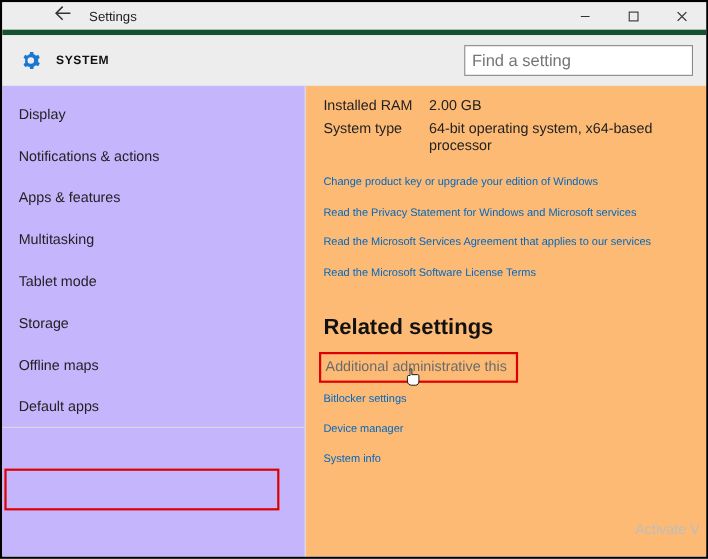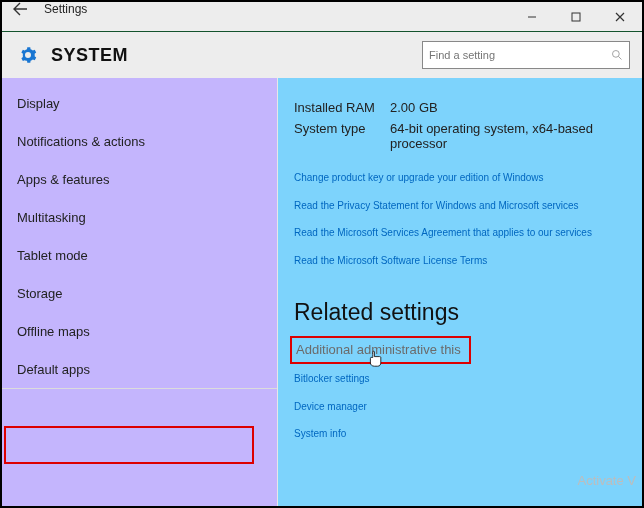"Settings" .titlebar { align-items: none -> center; border-bottom: 1px solid #14532d -> 5px solid #14532d; padding-left: none -> 37px }
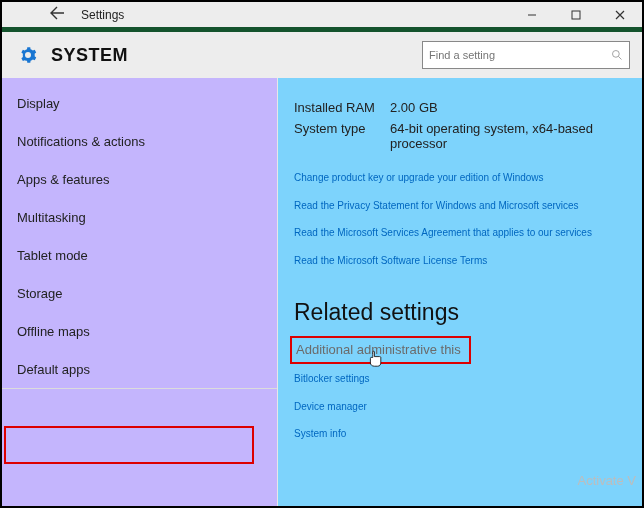"SYSTEM" .header .hname { font-size: 18px -> 11px }
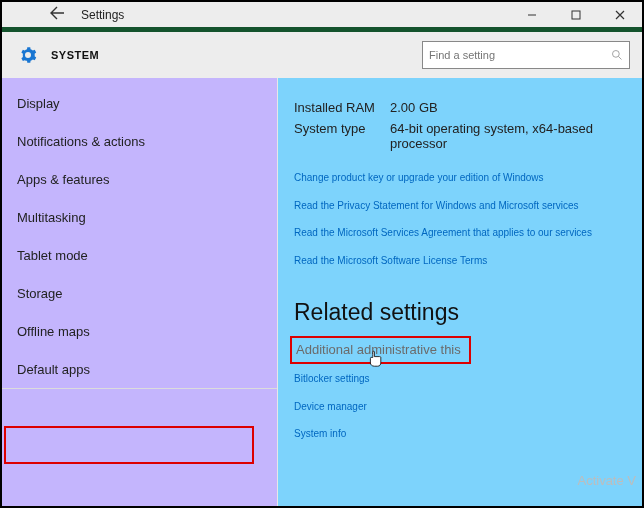"Find a setting" .searchwrap input { font-size: 11px -> 15px }
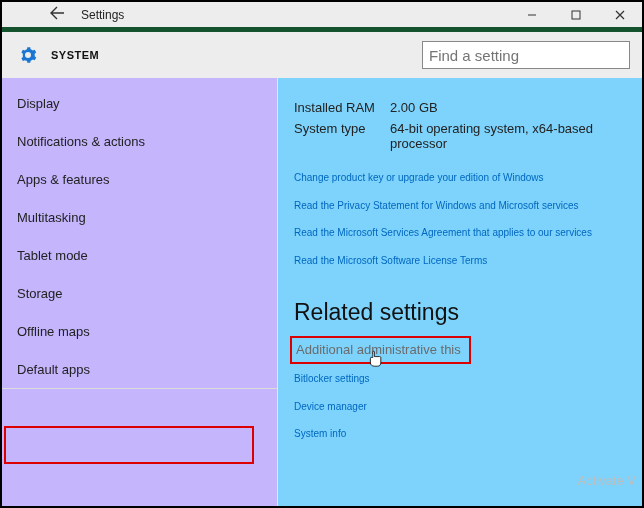"Installed RAM" .content { background: #7dd3fc -> #fdba74; padding: 16px 0 0 16px -> 4px 0 0 16px }
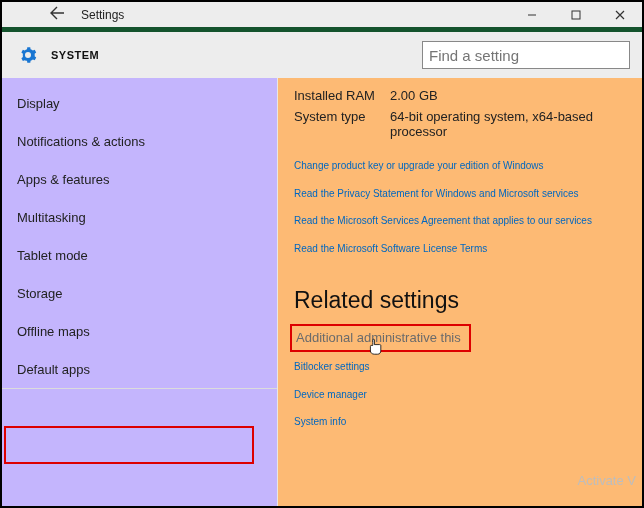"Related settings" .section-h { font-size: 23px -> 20px; font-weight: 400 -> 700 }
